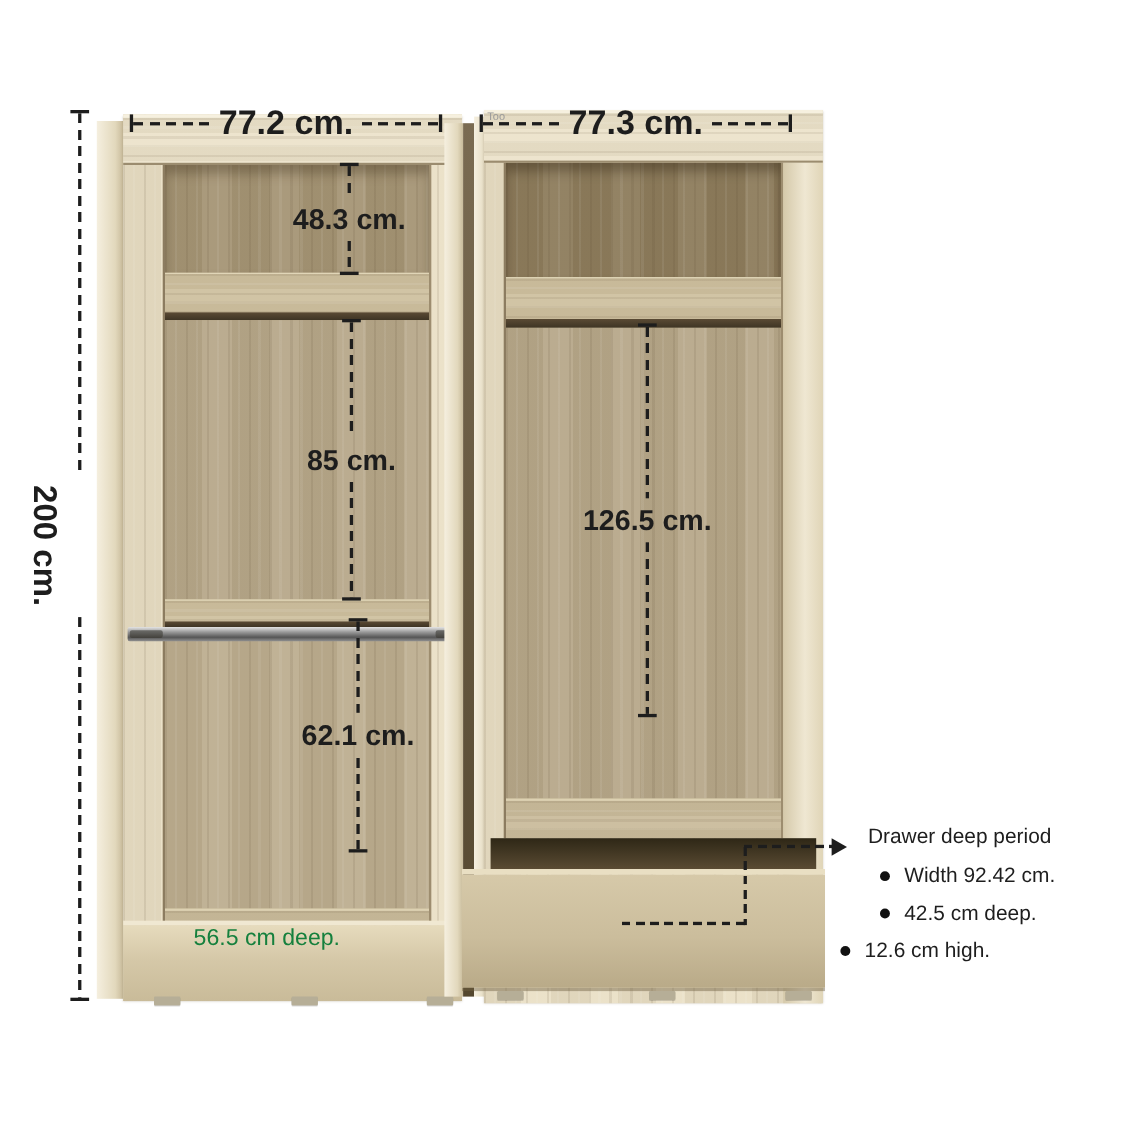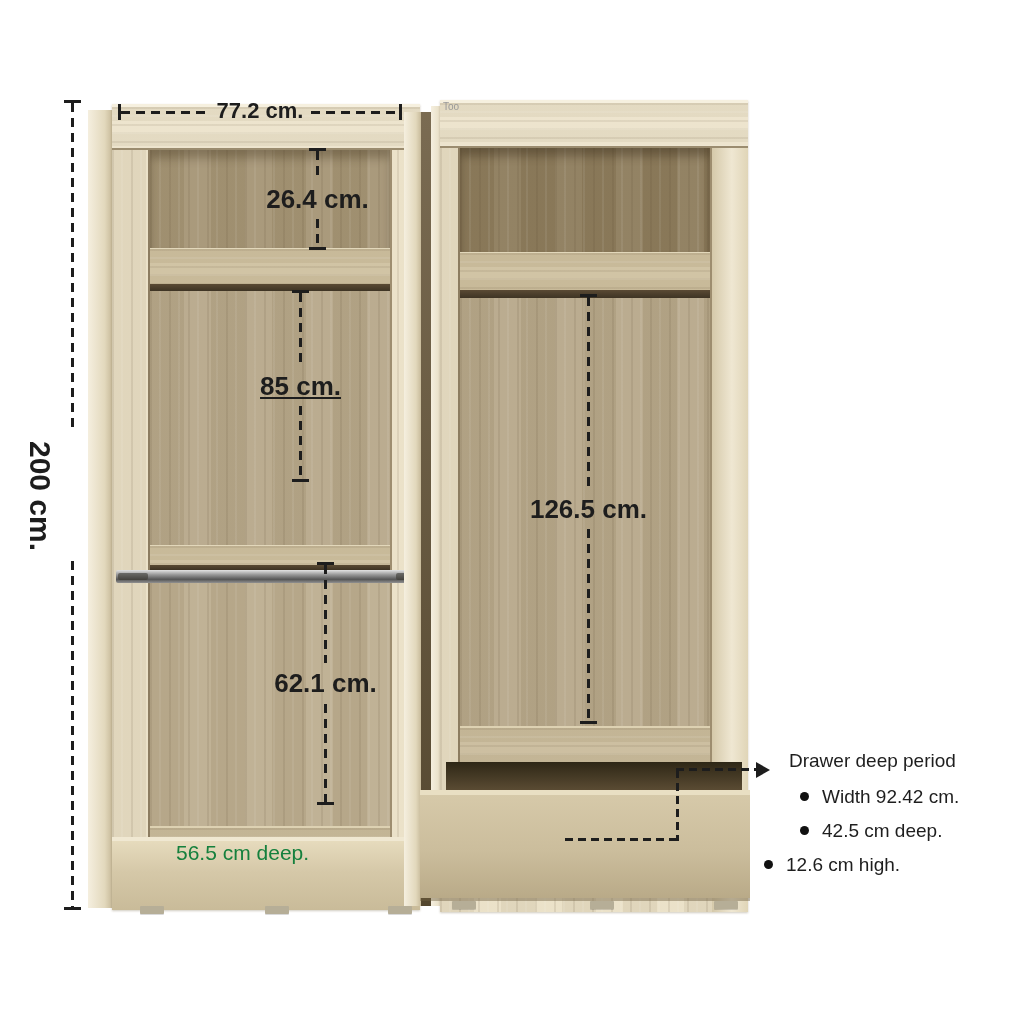"77.2 cm." .hdim .lbl { font-size: 22px -> 31px }
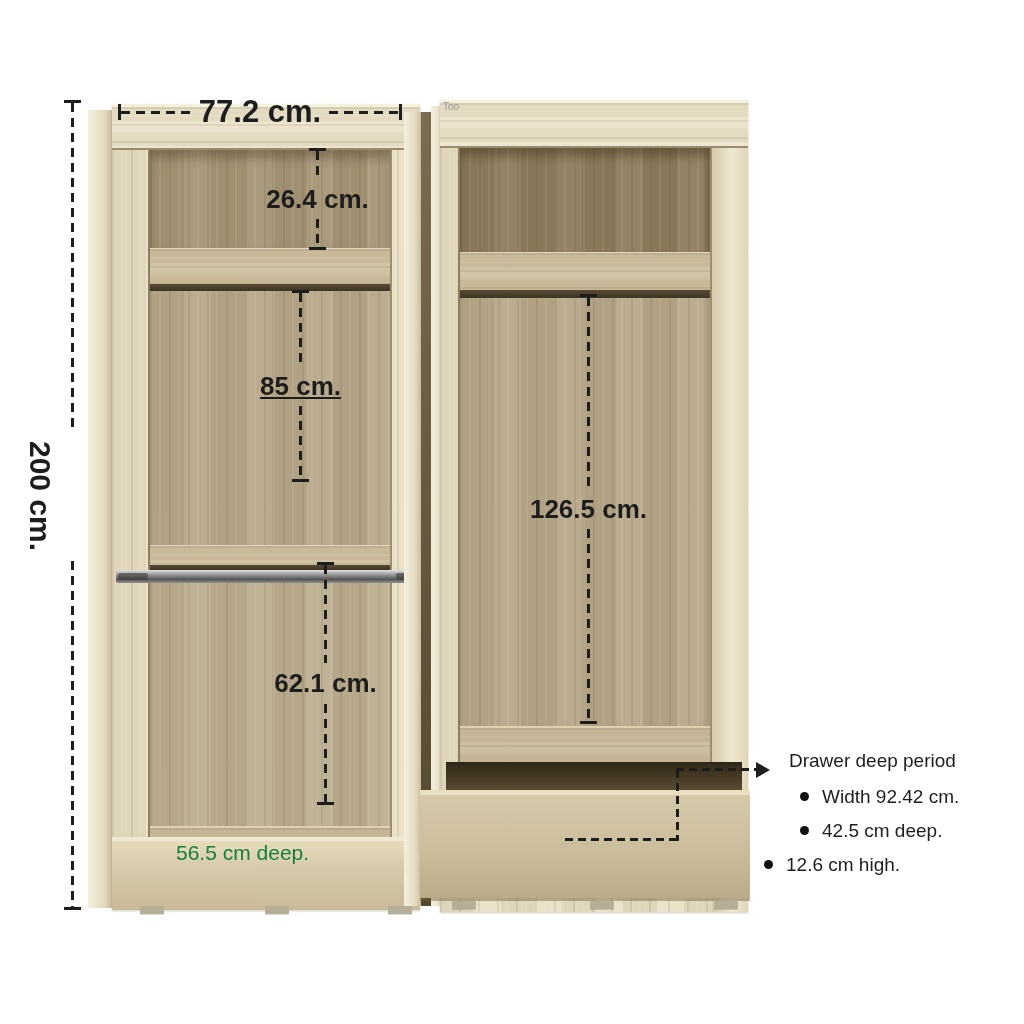"77.3 cm." div.hdim { html: none -> <div> <div></div> <div></div> <span>77.3 cm.</span> <div></div> <div></div> </div> }
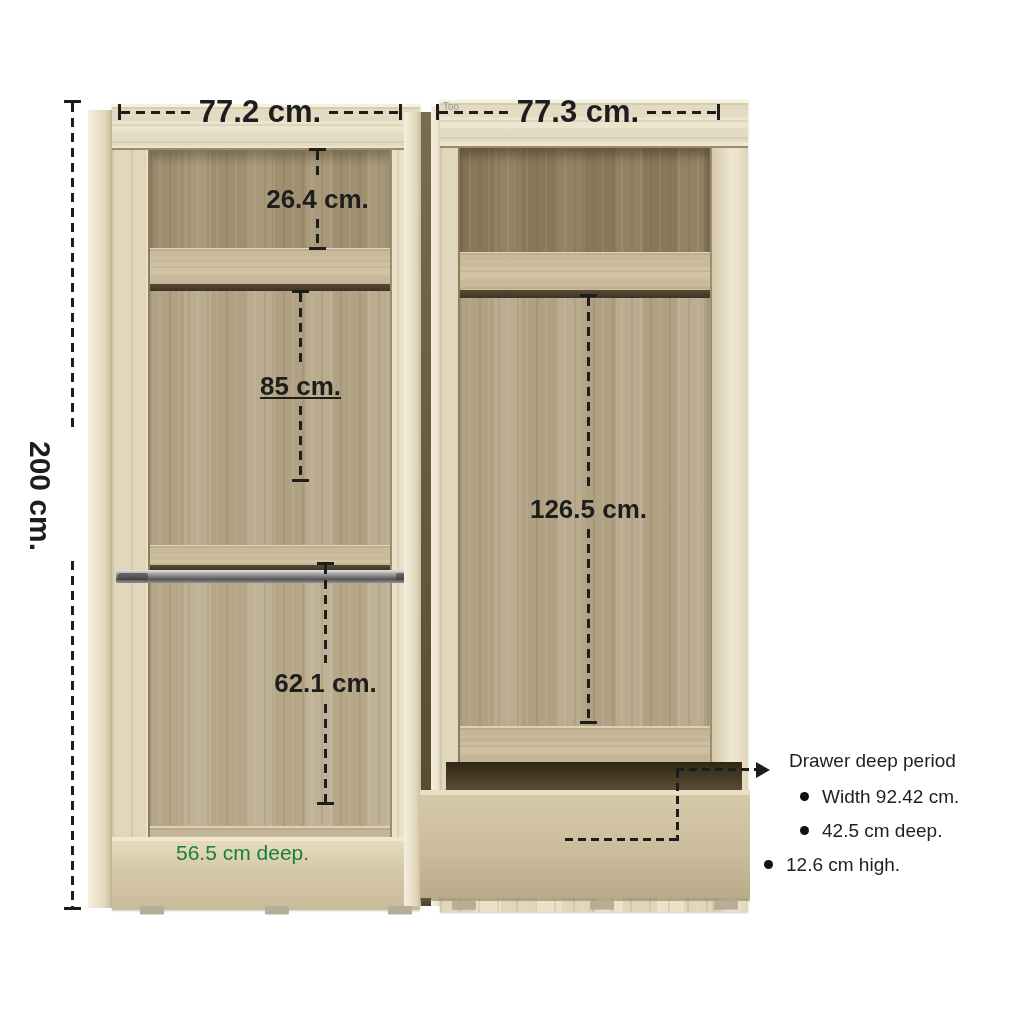"26.4 cm." span.lbl { text: 26.4 -> 48.3 }
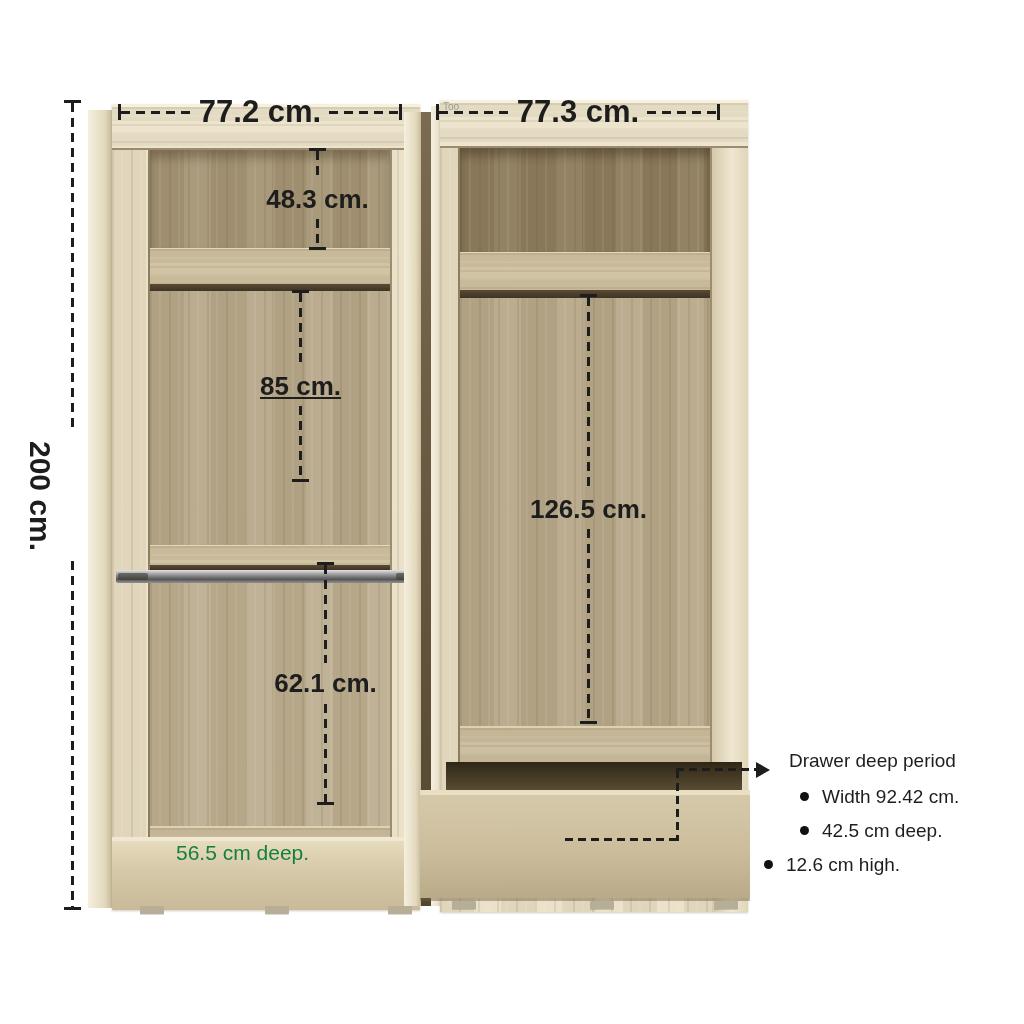"85 cm." div.vdim { height: 192px -> 256px; left: 292px -> 311px; text-decoration: underline -> none }
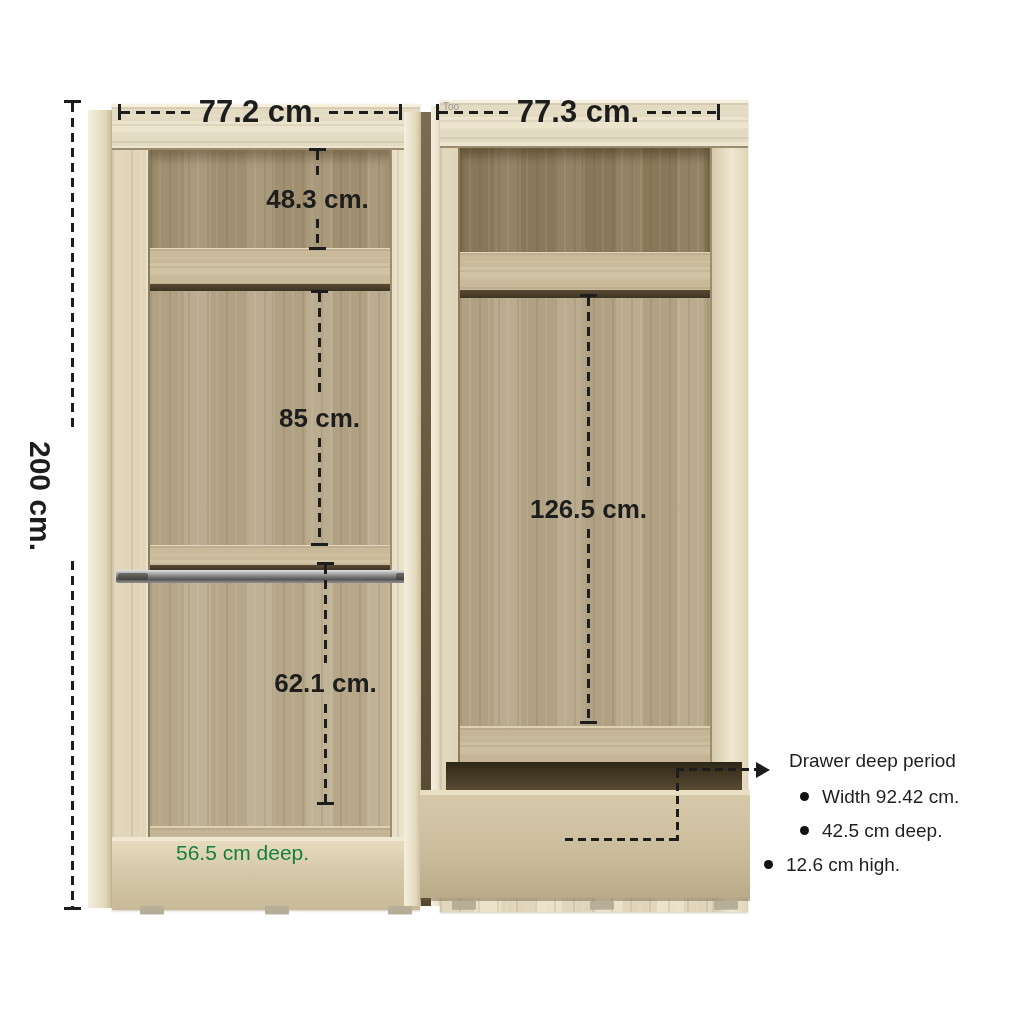"126.5 cm." div.vdim { height: 430px -> 358px }
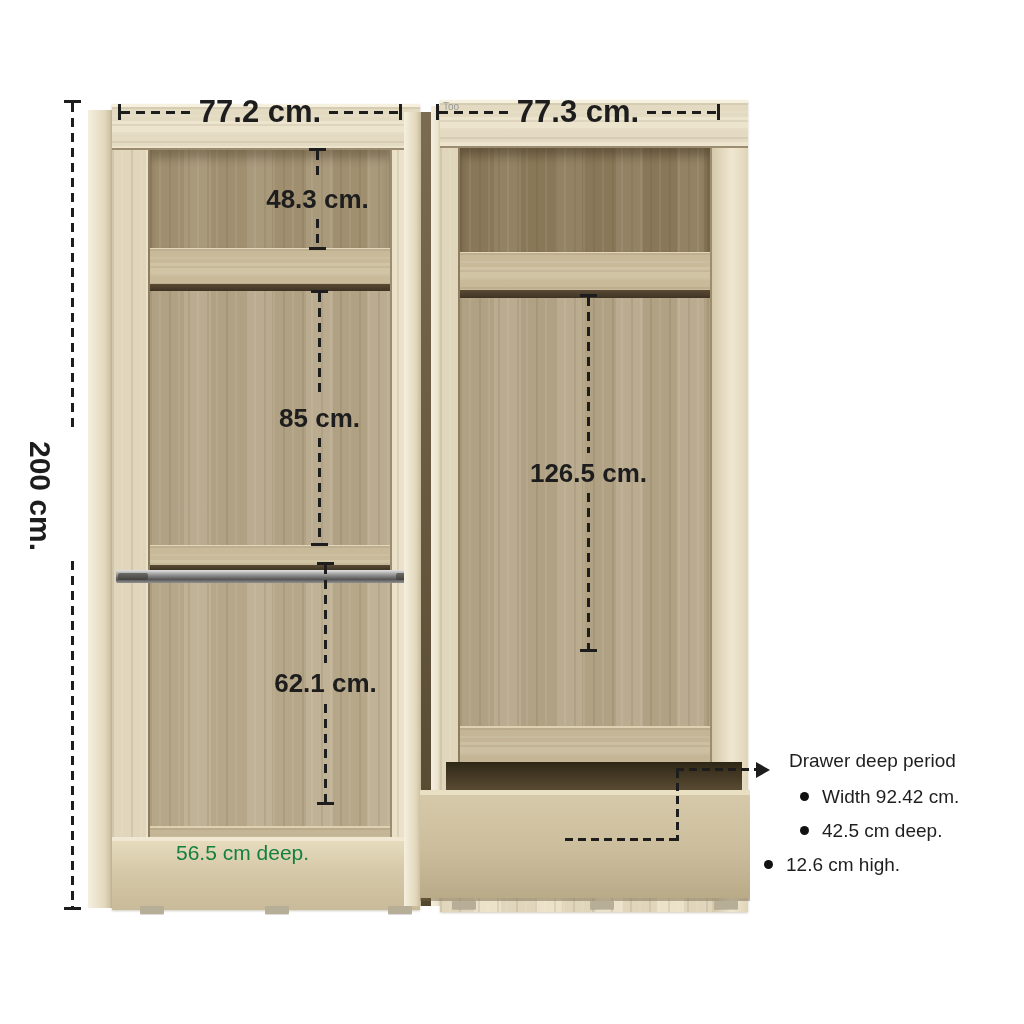"62.1 cm." div.vdim { height: 243px -> 213px }
